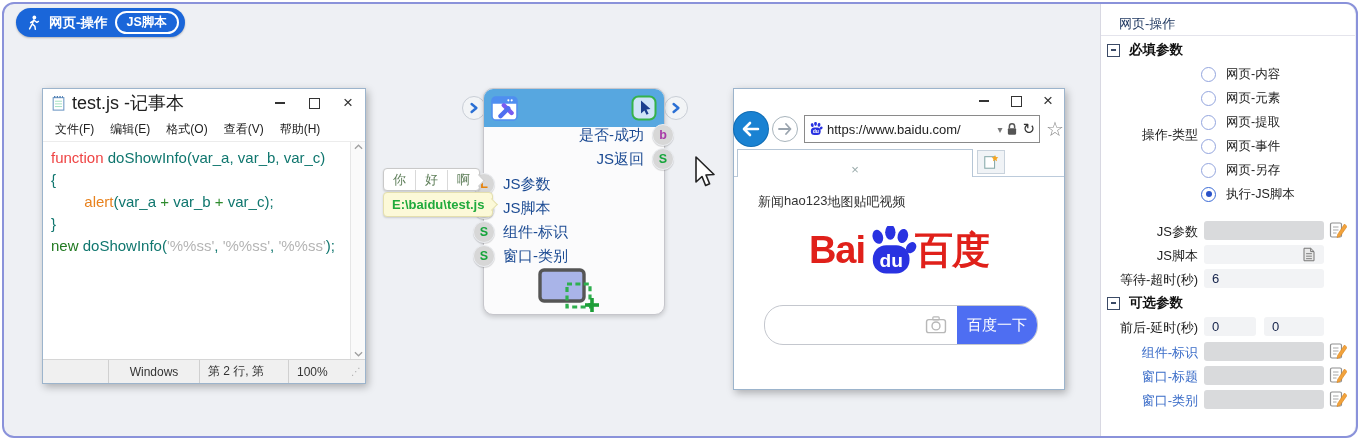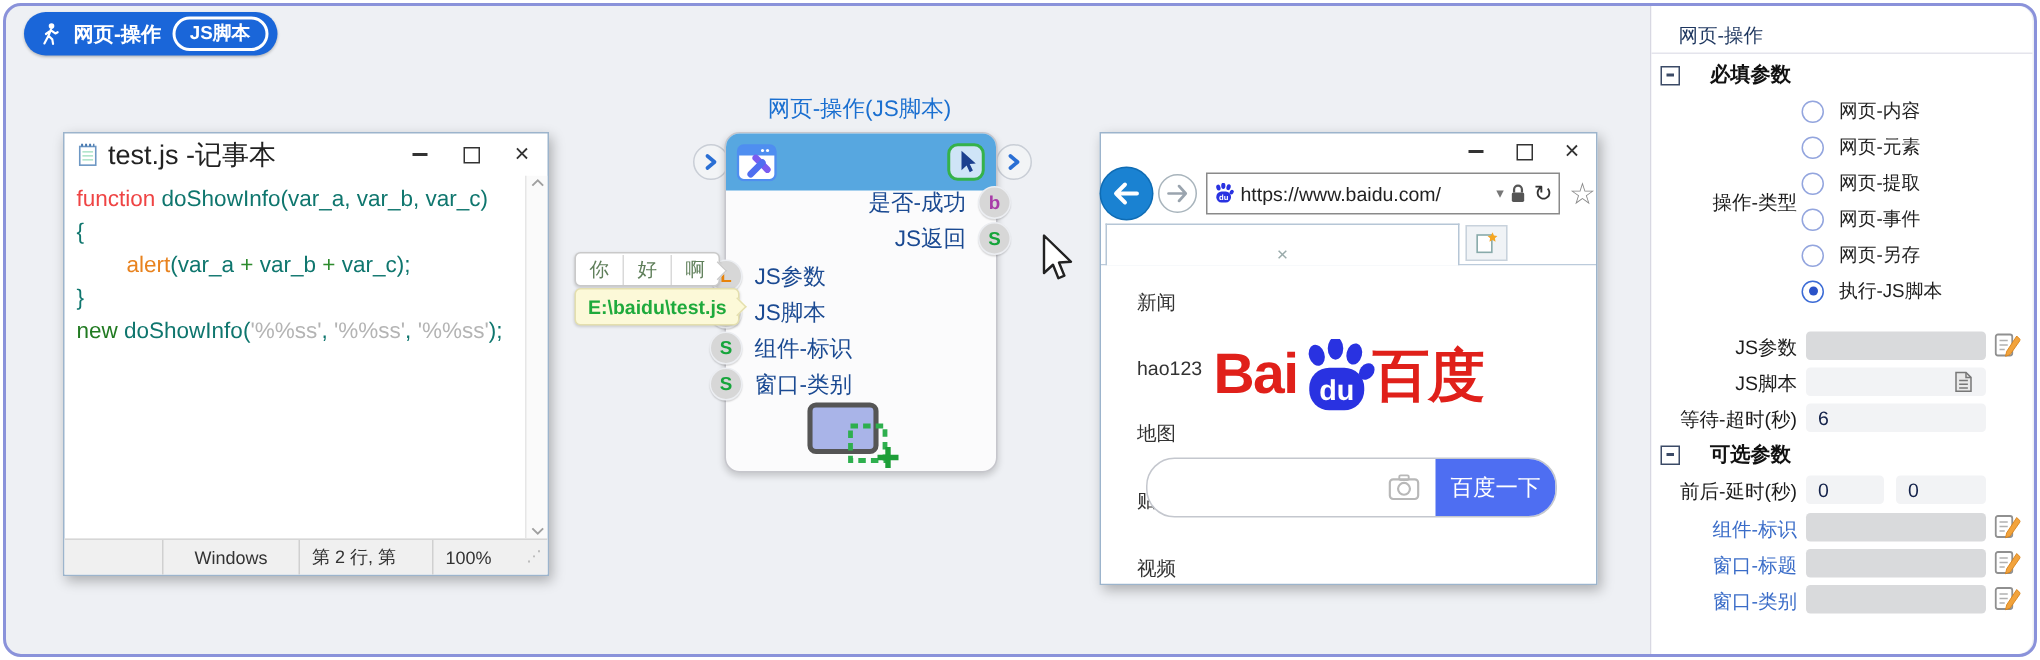"必填参数" .sect { gap: 20px -> 9px }
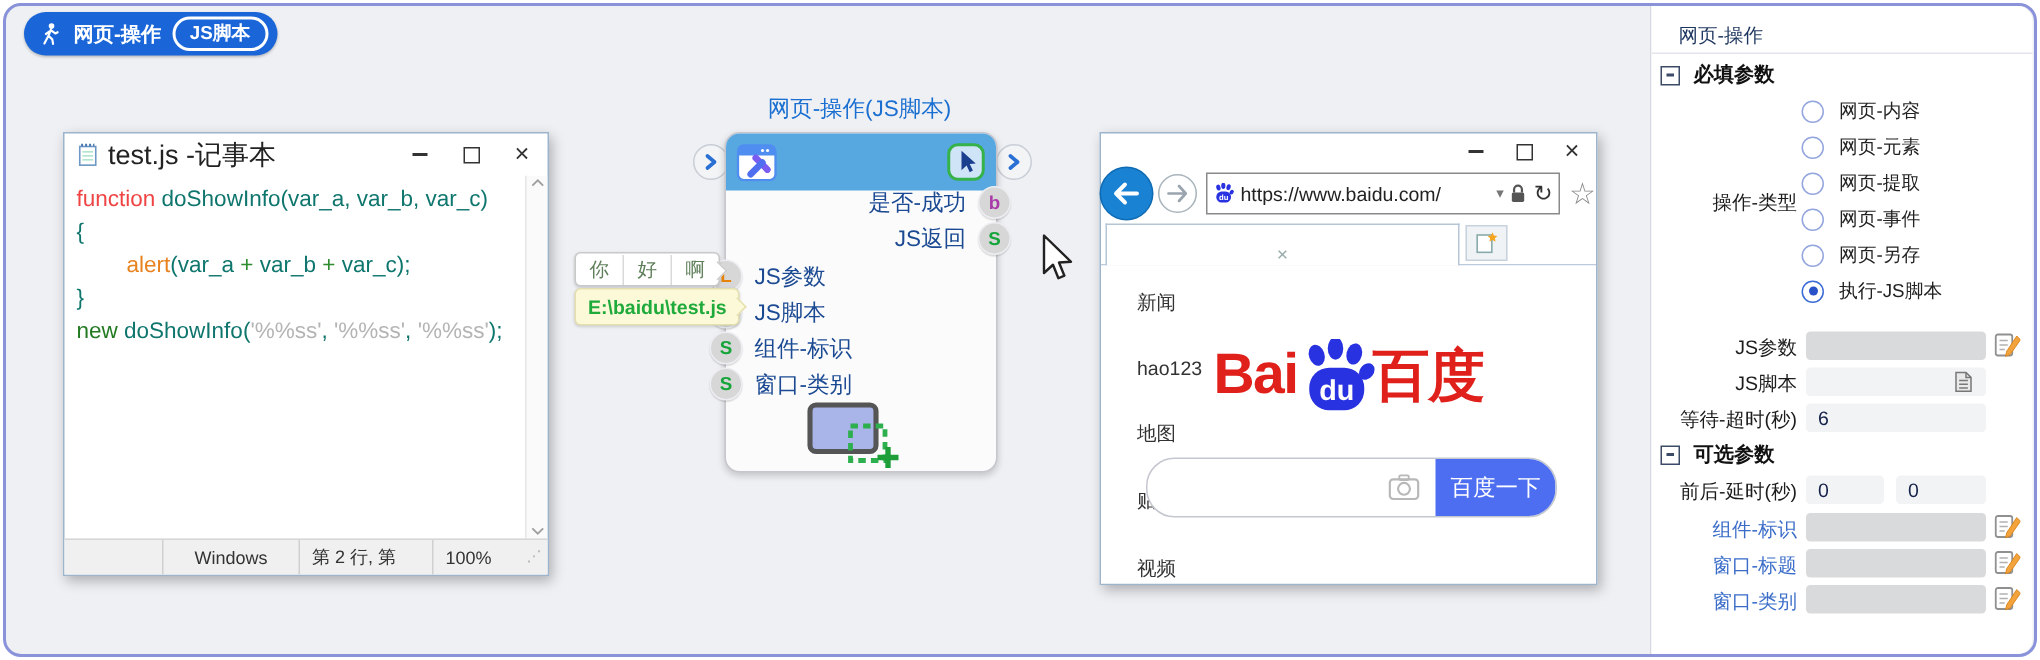"网页-操作(JS脚本)" div.node-title { html: <div>网页-操作(JS脚本)</div> -> none }
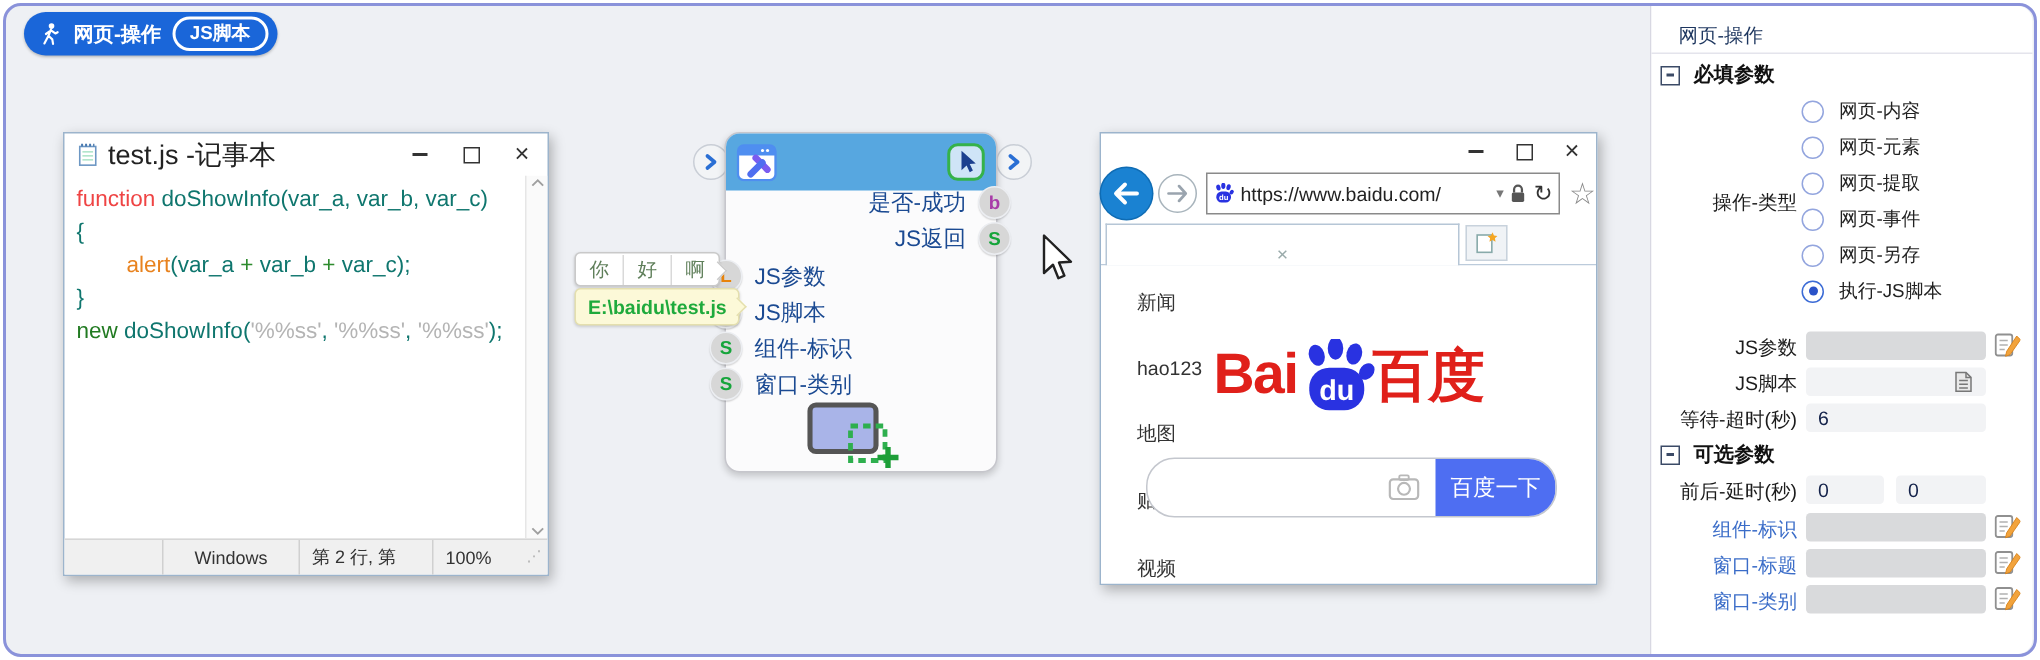"文件(F)" div.np-menu { html: none -> <div> <span>文件(F)</span> <span>编辑(E)</span> <span>格式(O)</span> <span>查看(V)</span> <span>帮助(H)</span> </div> }
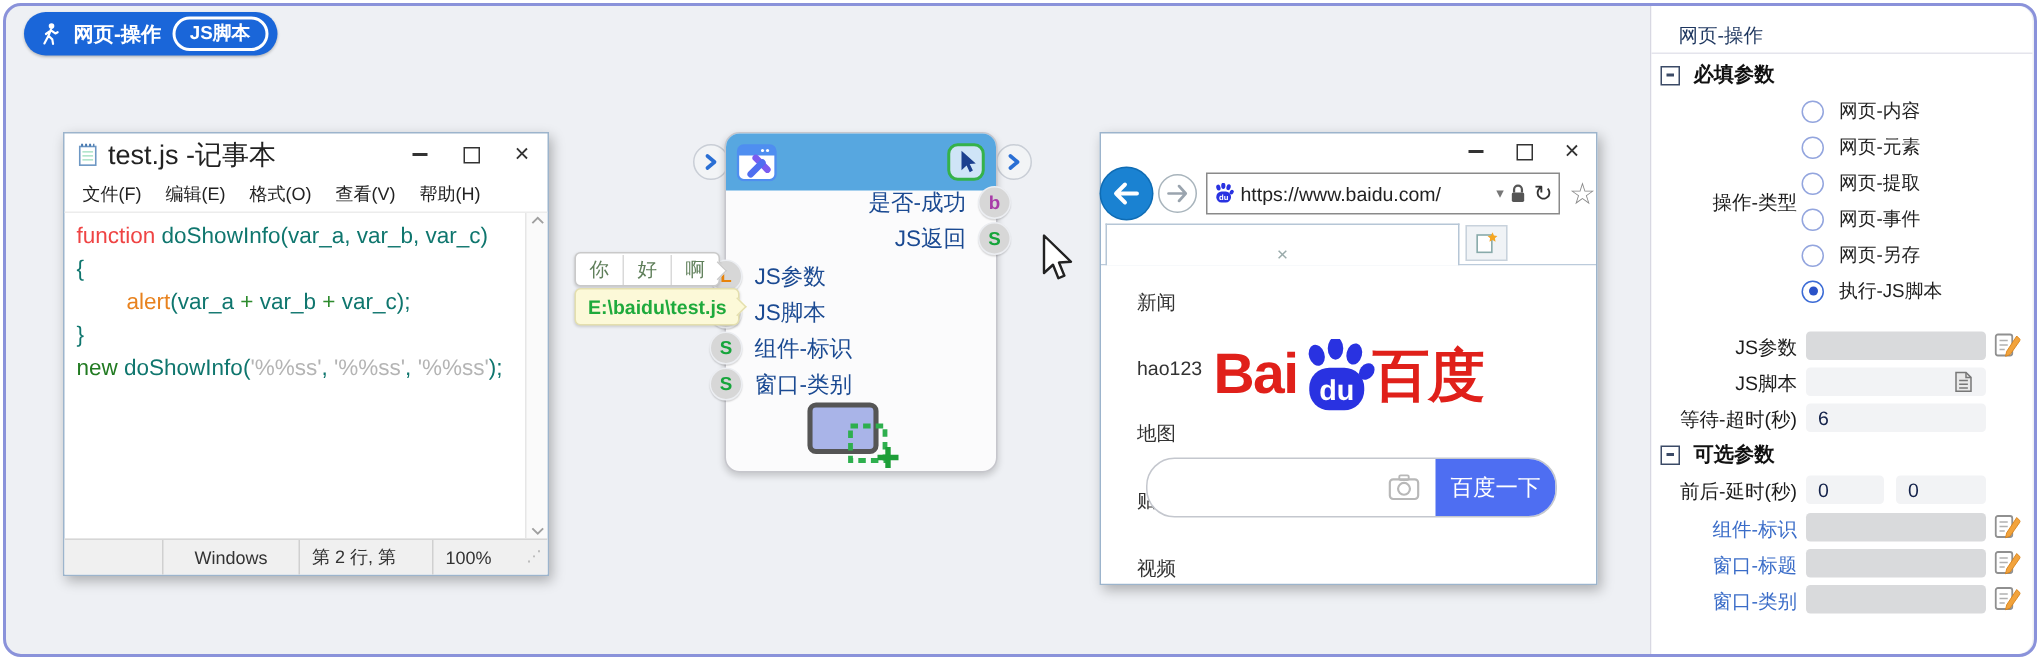"新闻" .bd-nav { flex-direction: column -> none; gap: 27px -> none }
